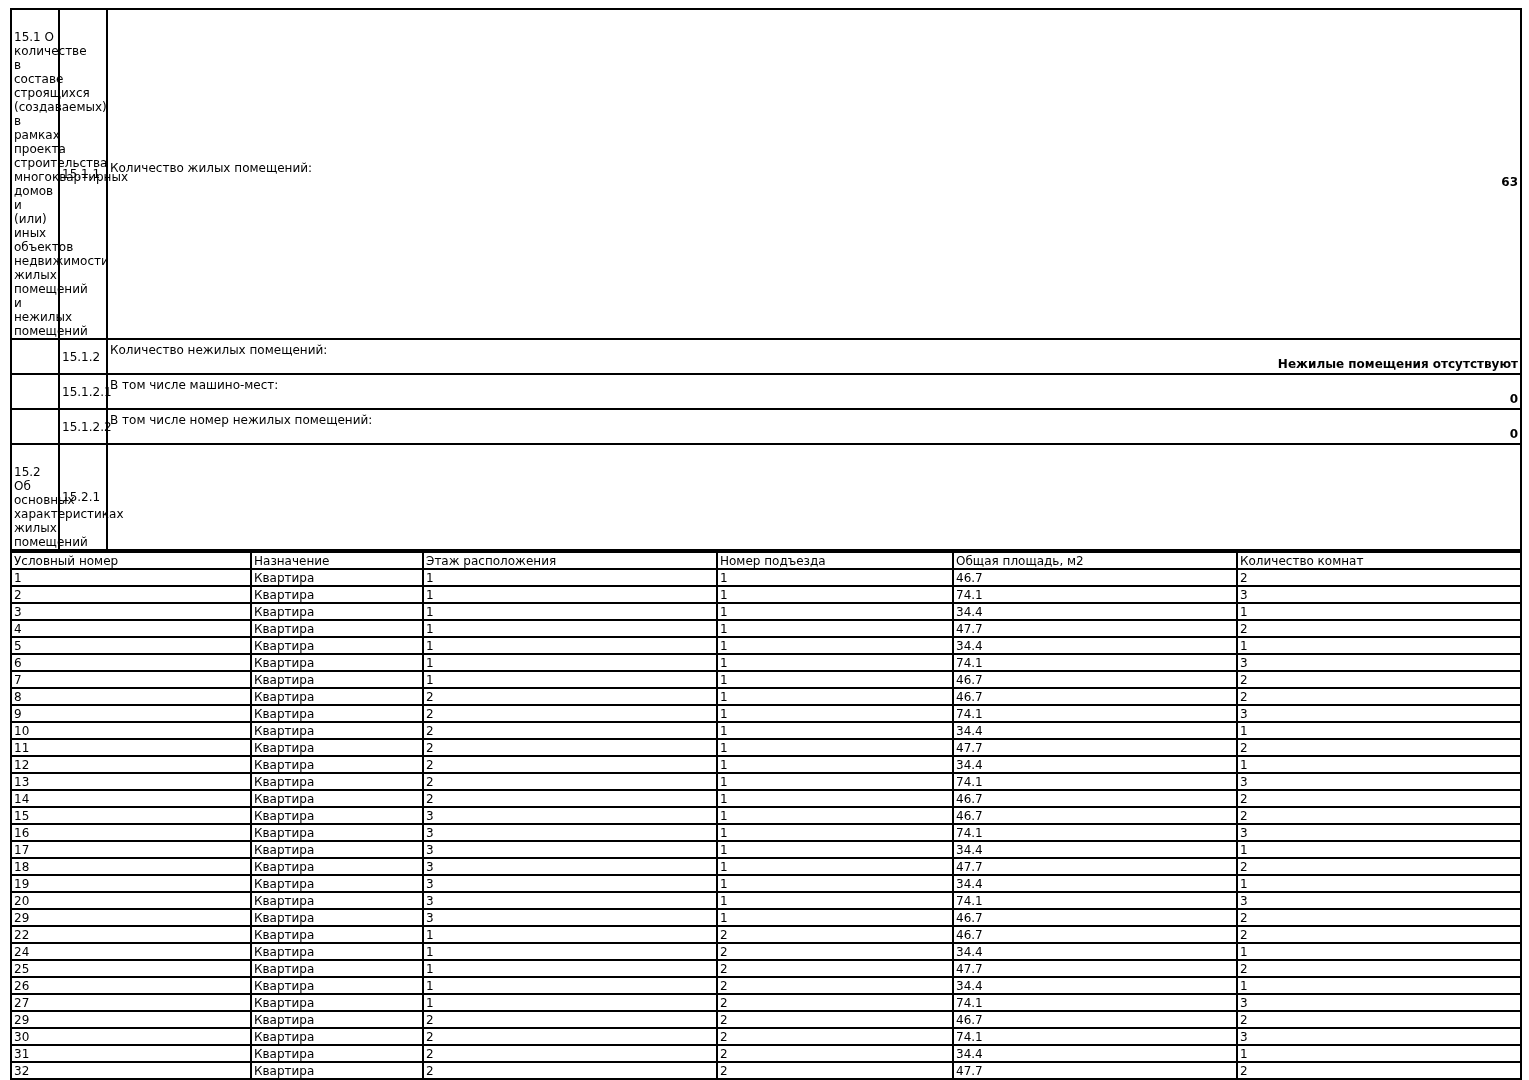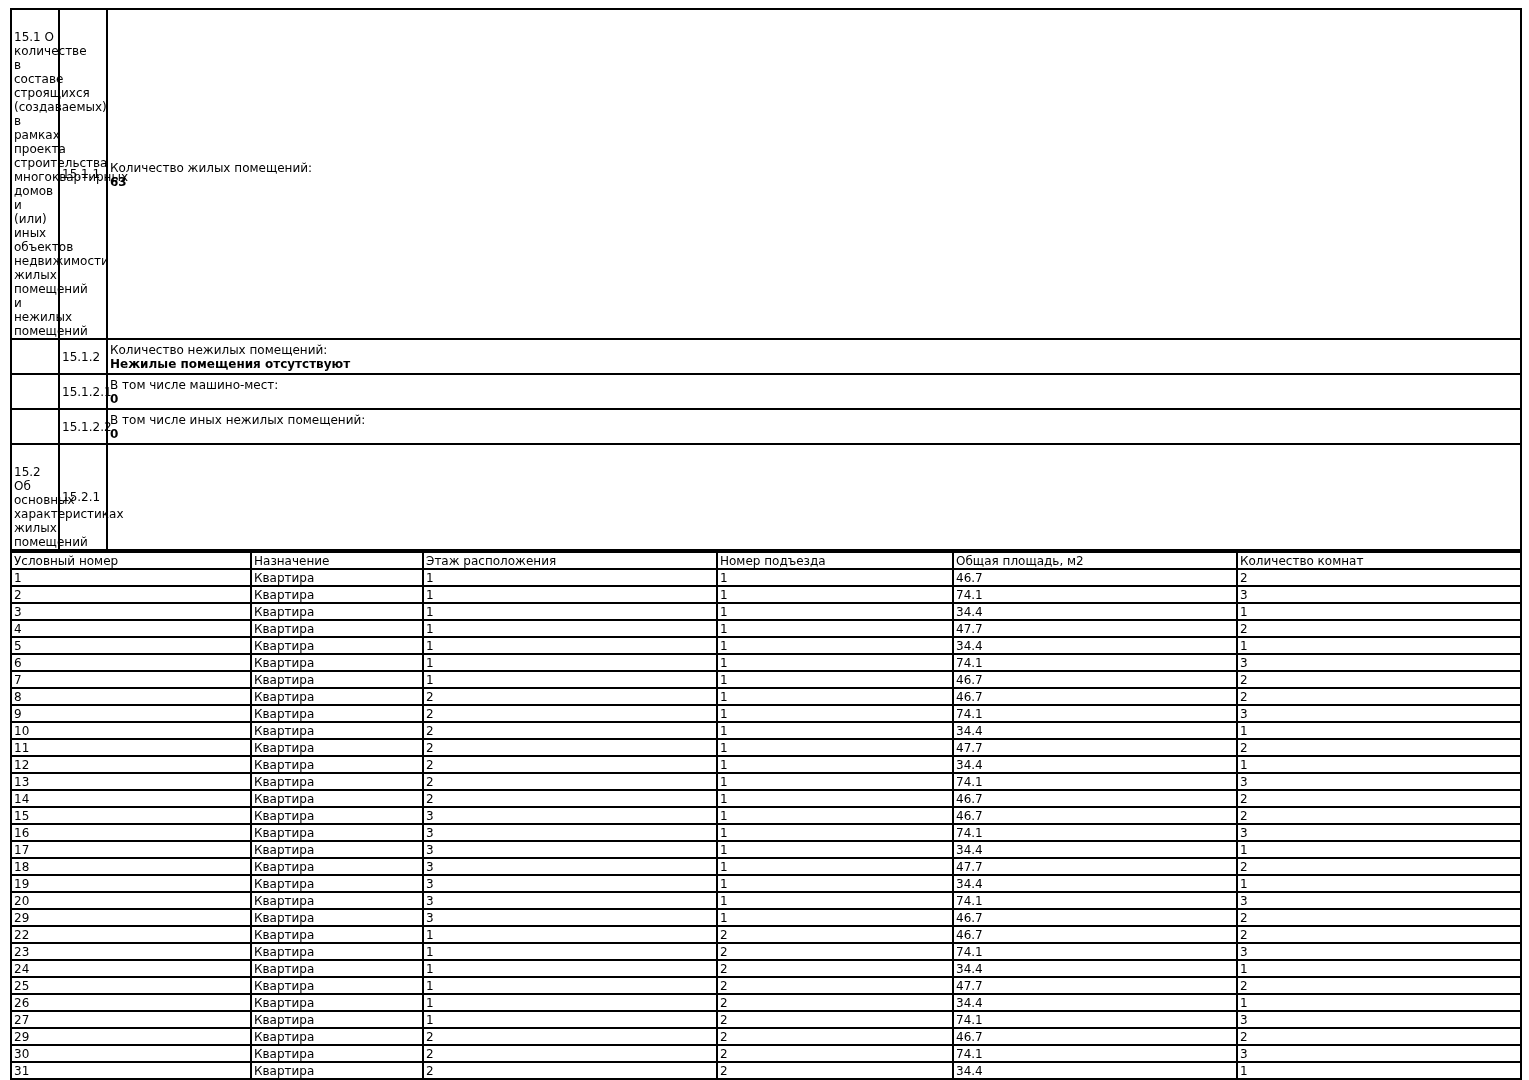"63" .field-value { text-align: none -> right }
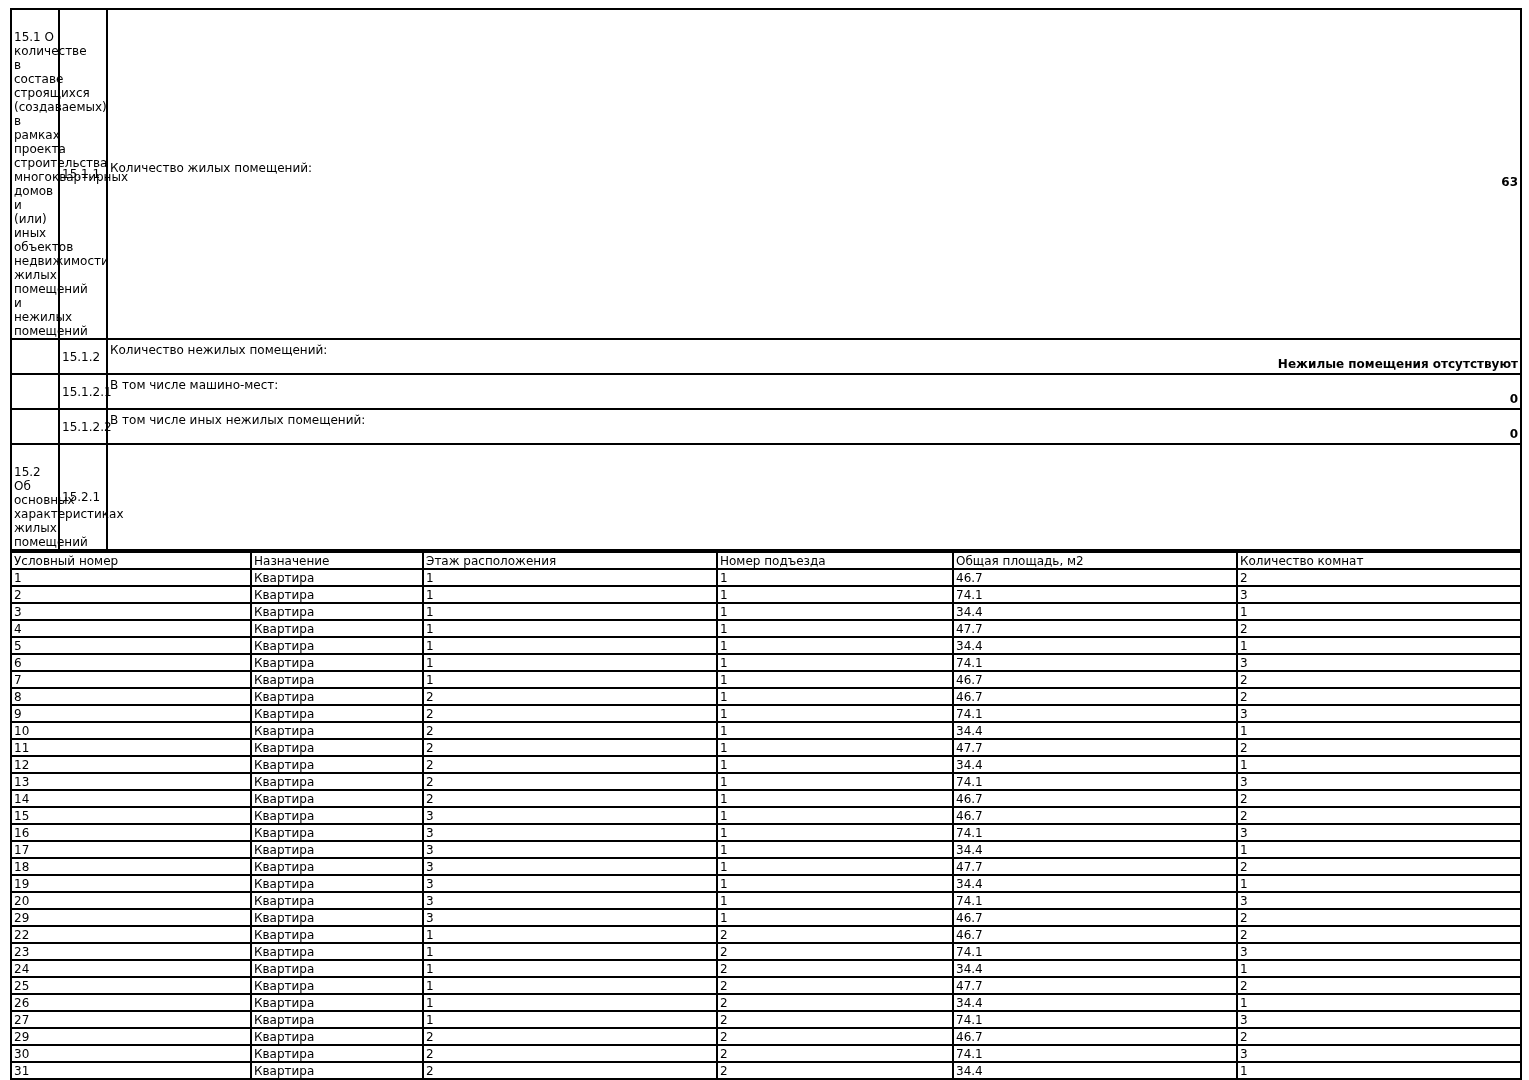"В том числе иных нежилых" div.field-label { text: иных -> номер }
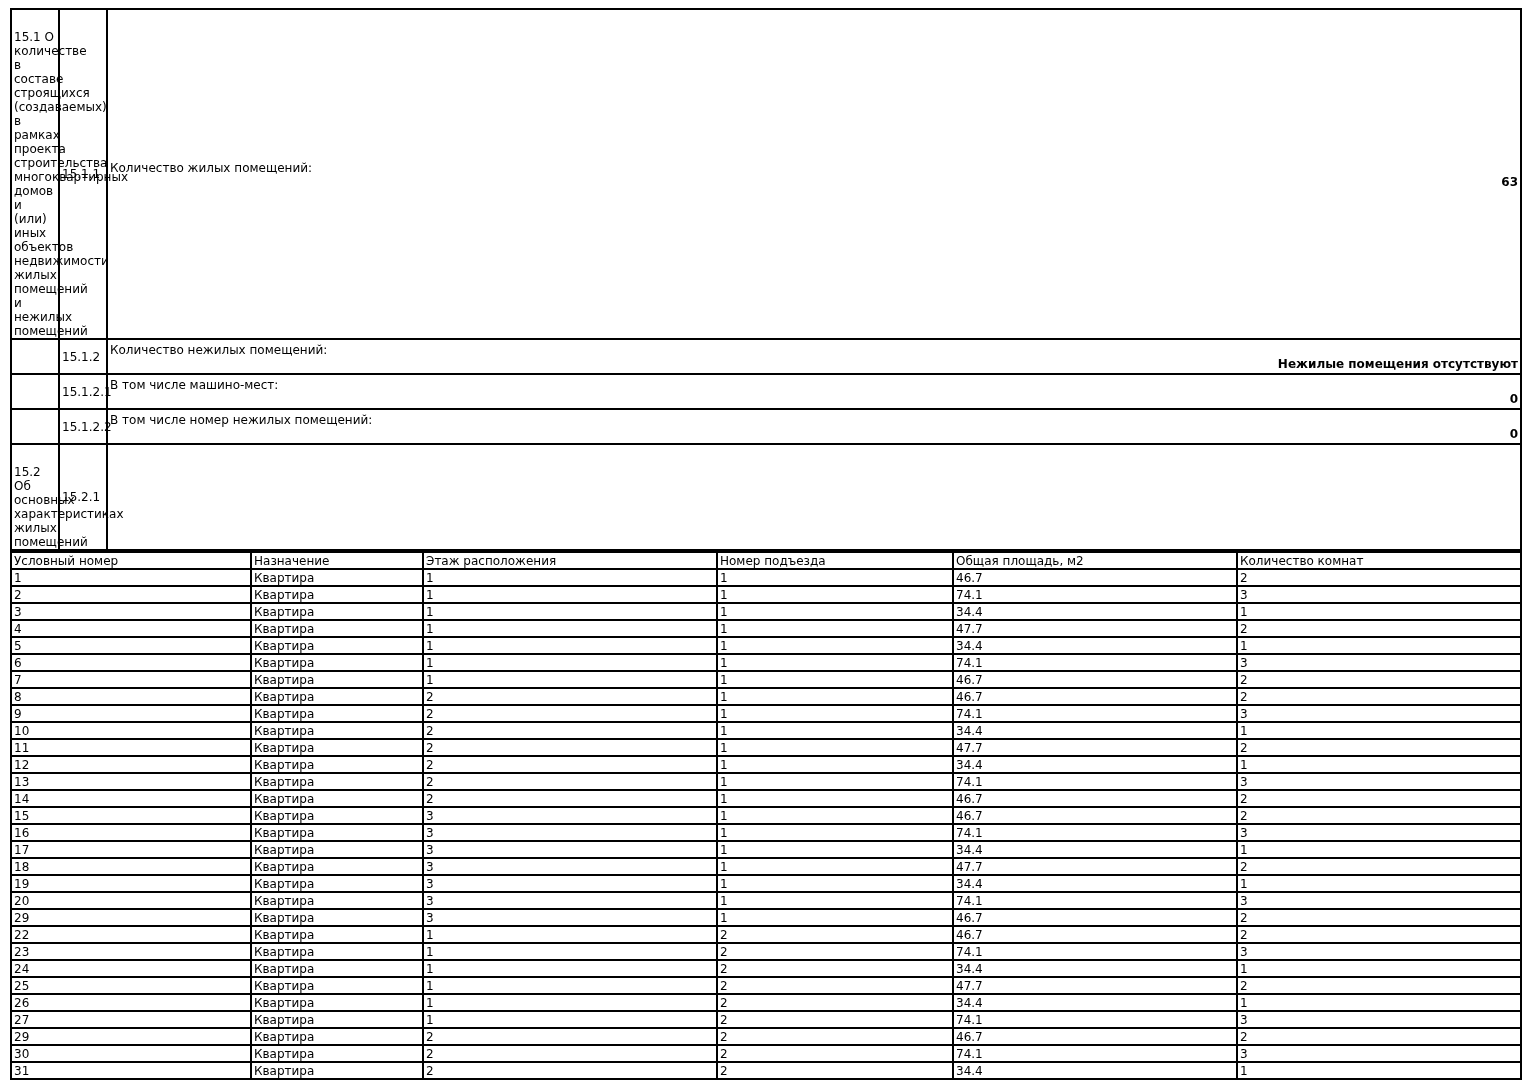"23" tr { html: <tr> <td>23</td> <td>Квартира</td> <td>1</td> <td>2</td> <td>74.1</td> <td>3</td> </tr> -> none }
